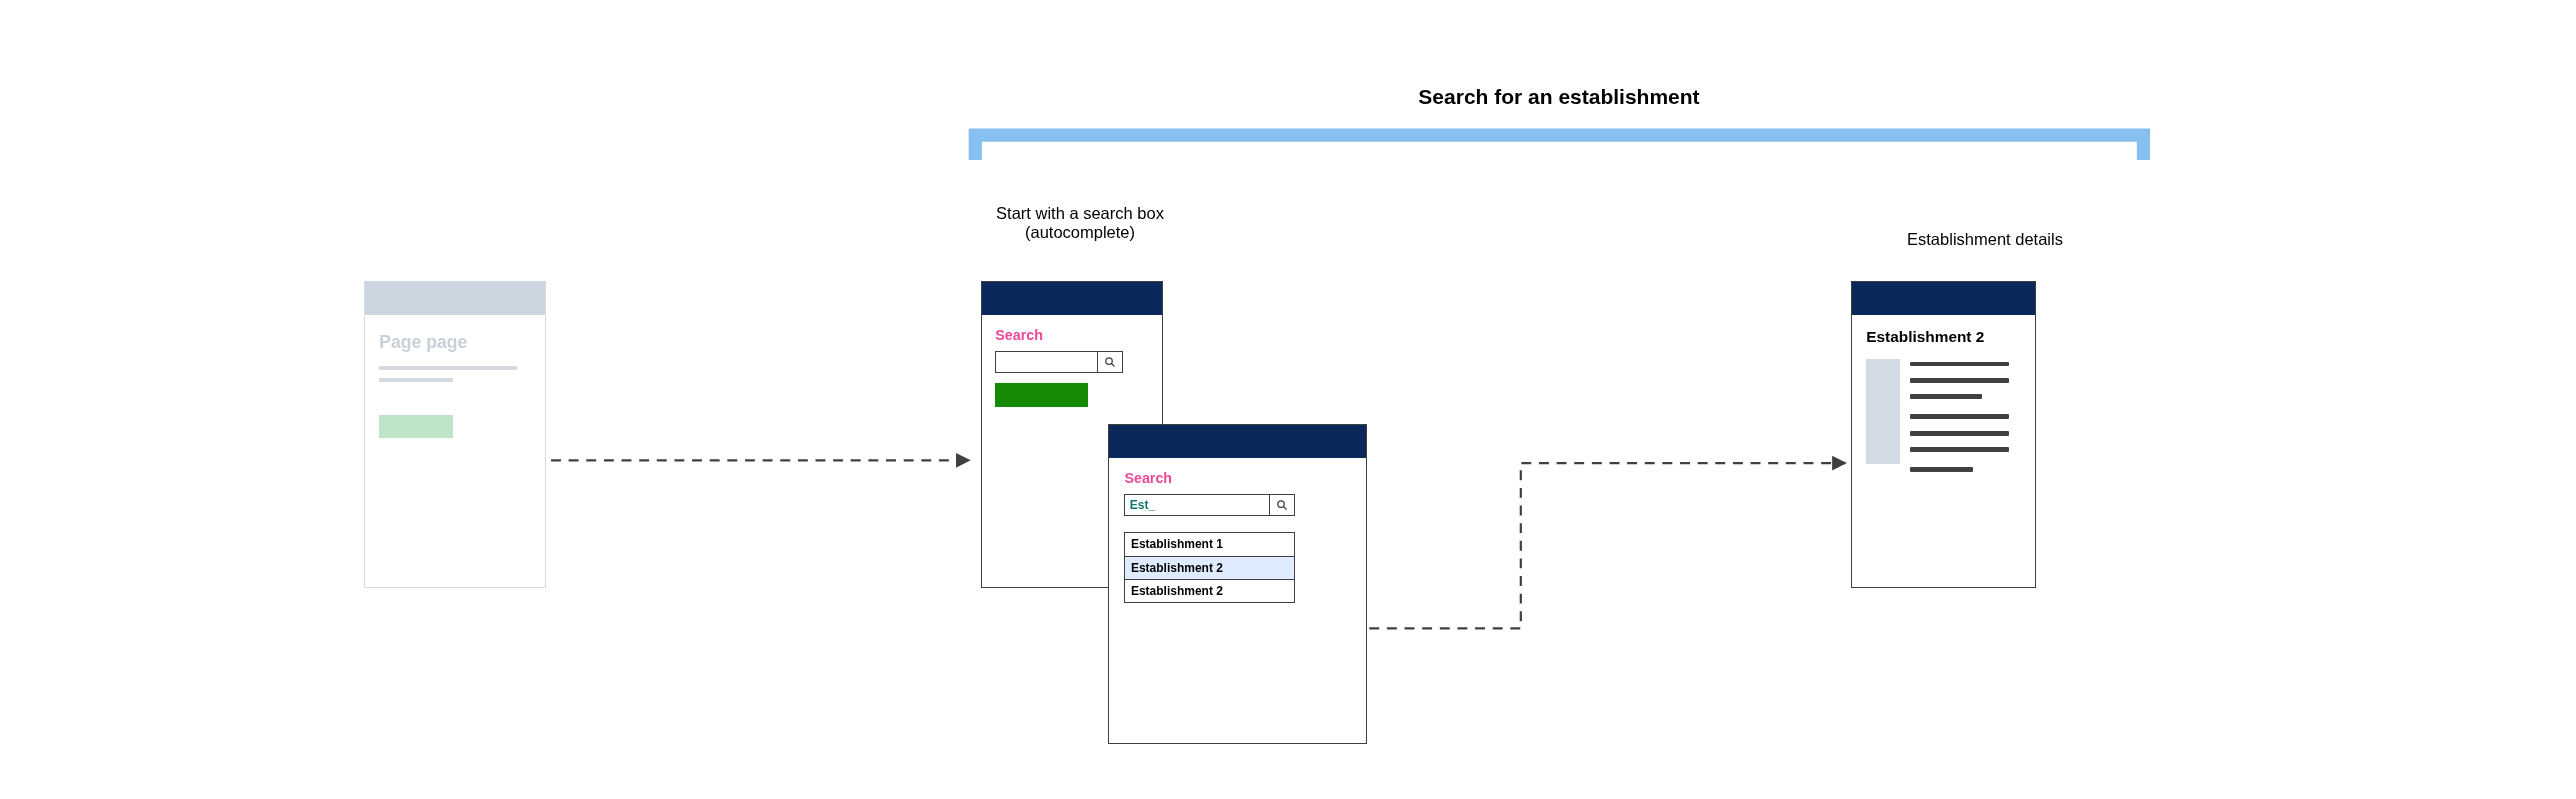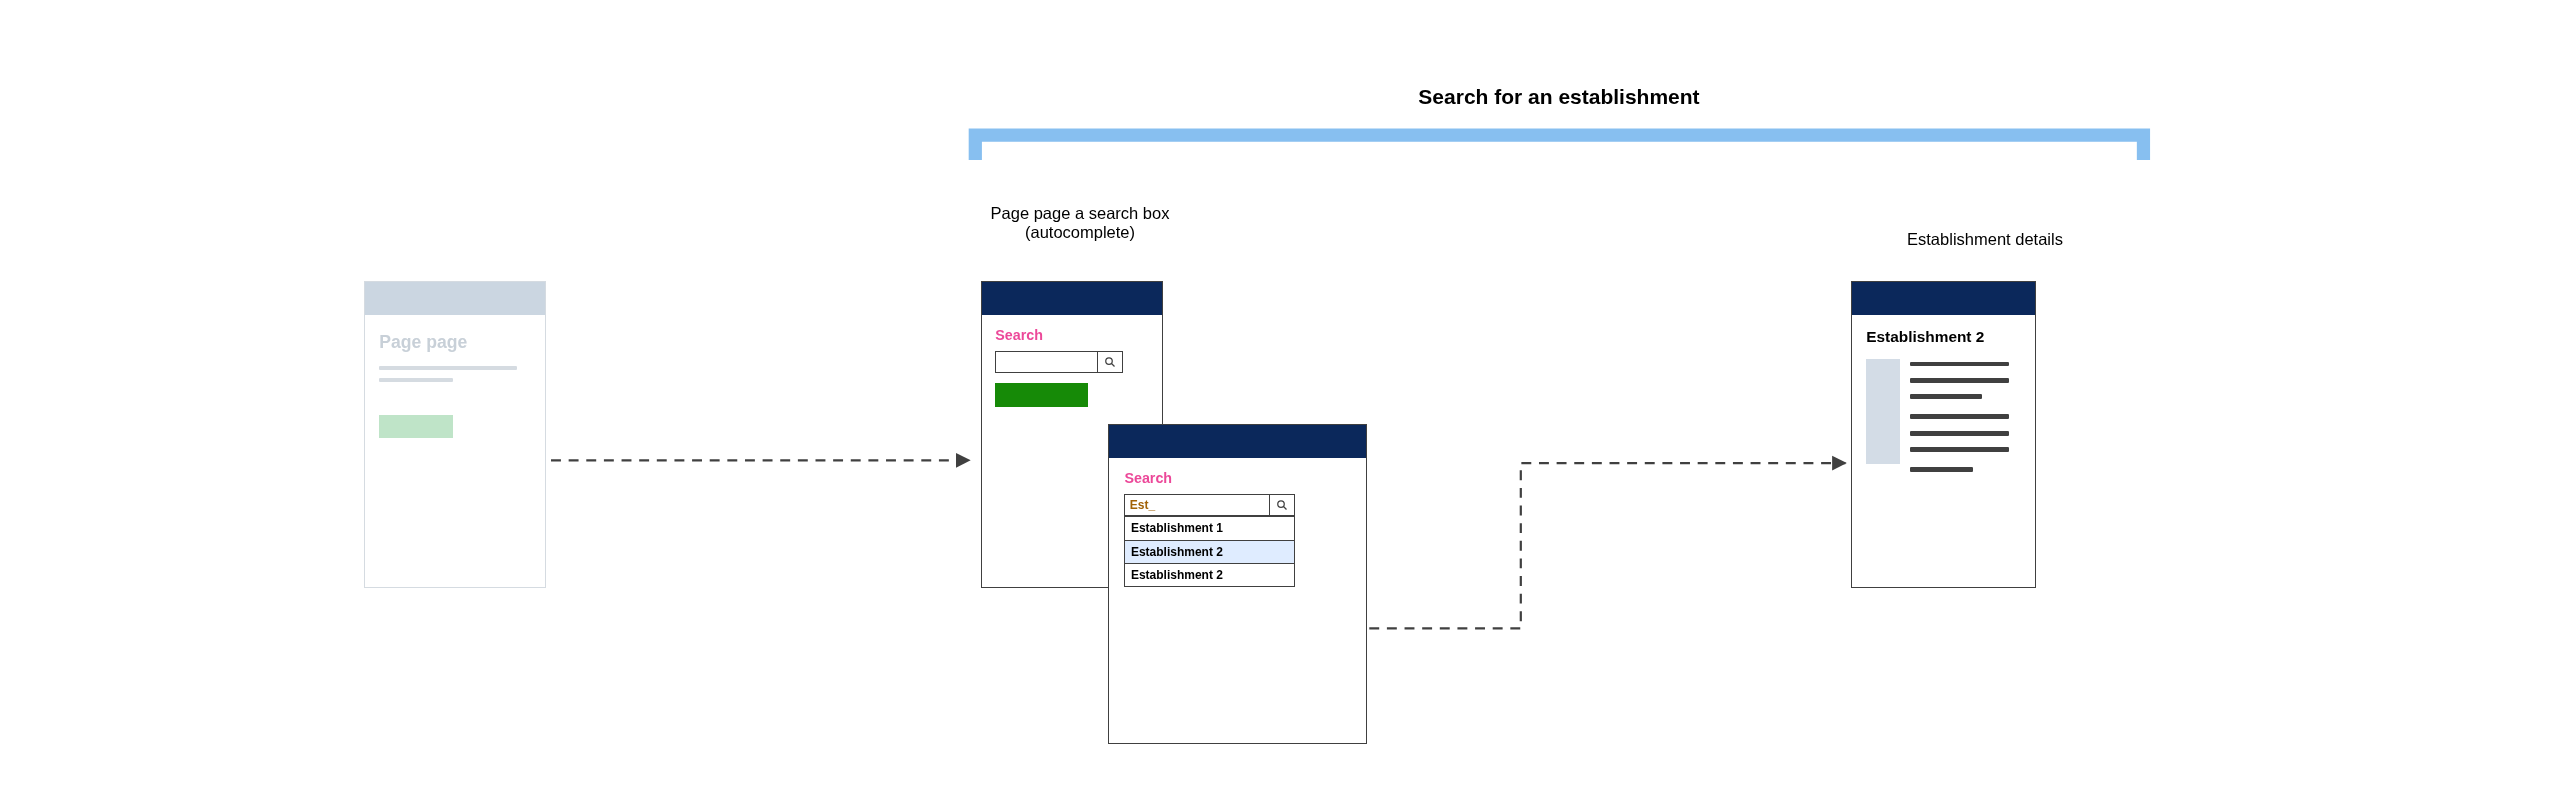"Page page a search box" div { text: Page page -> Start with }
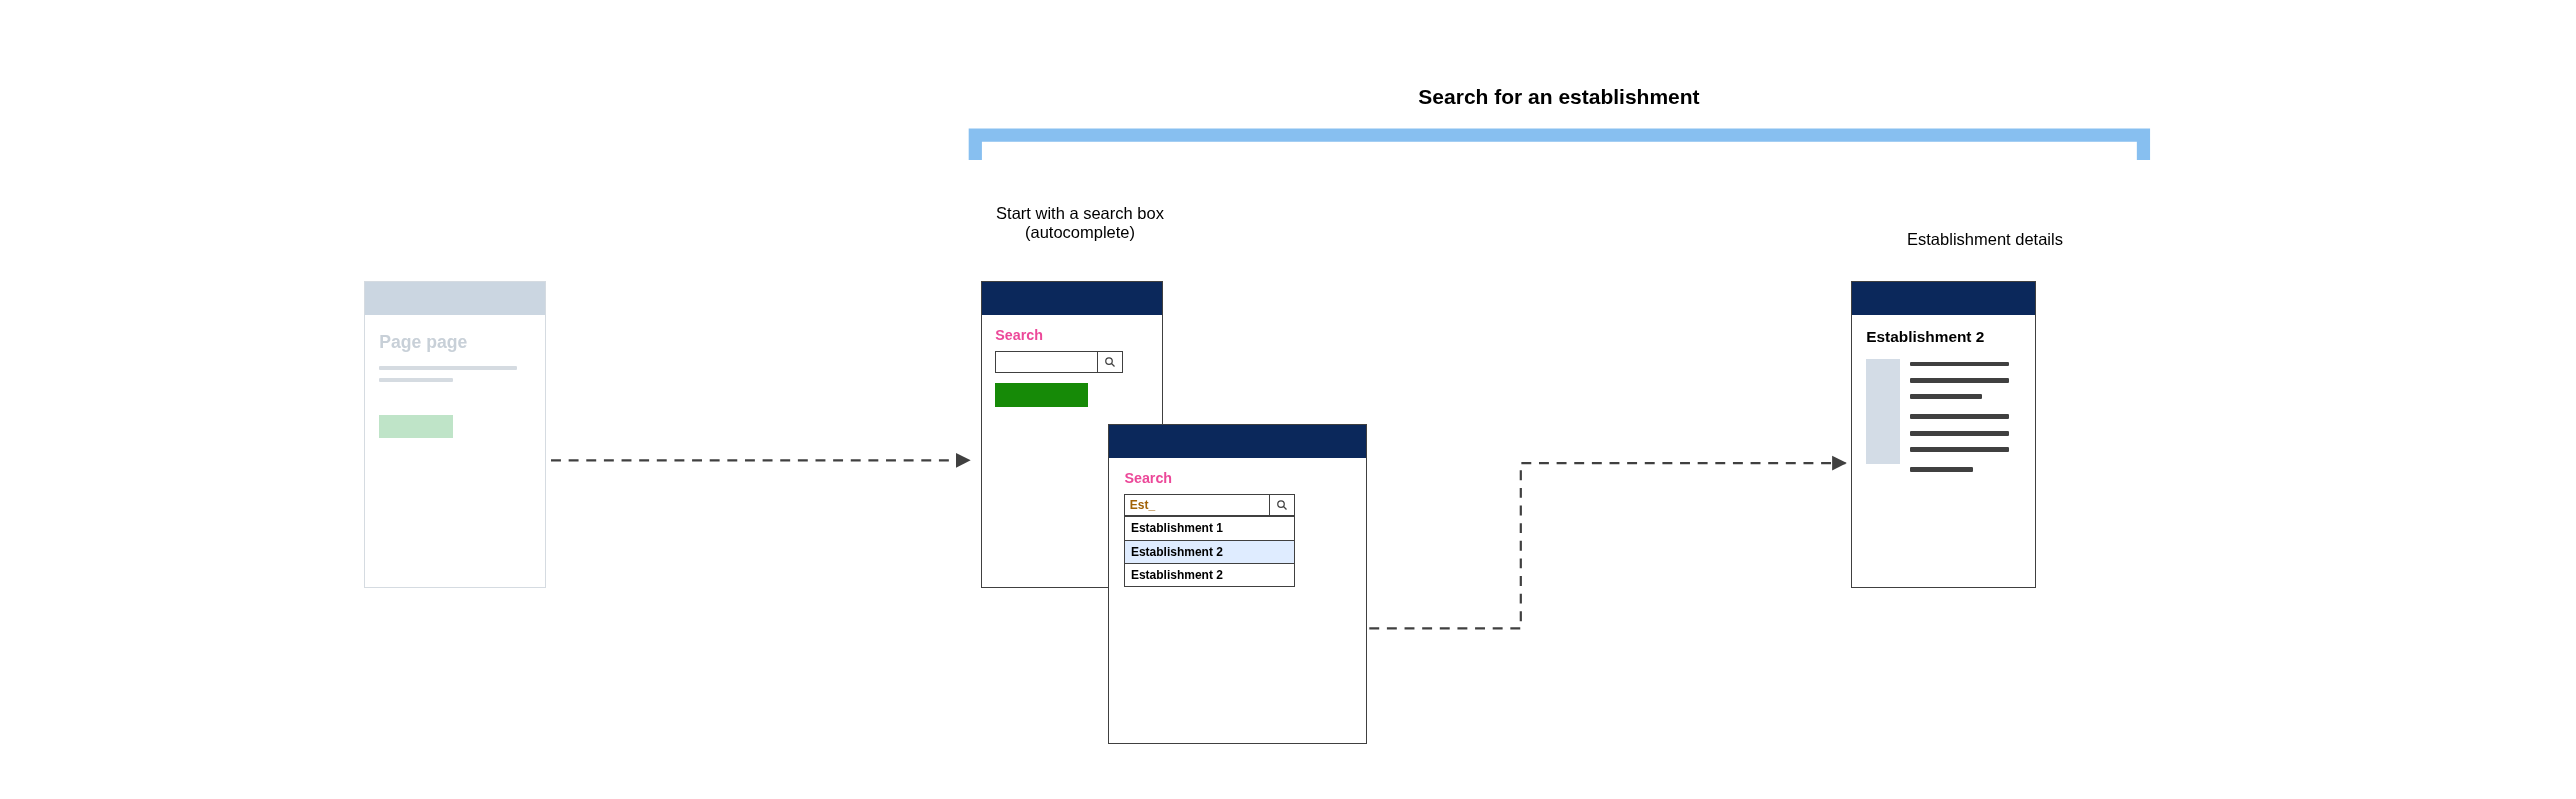"Est_" .search-box .field { color: #a16207 -> #0f766e }
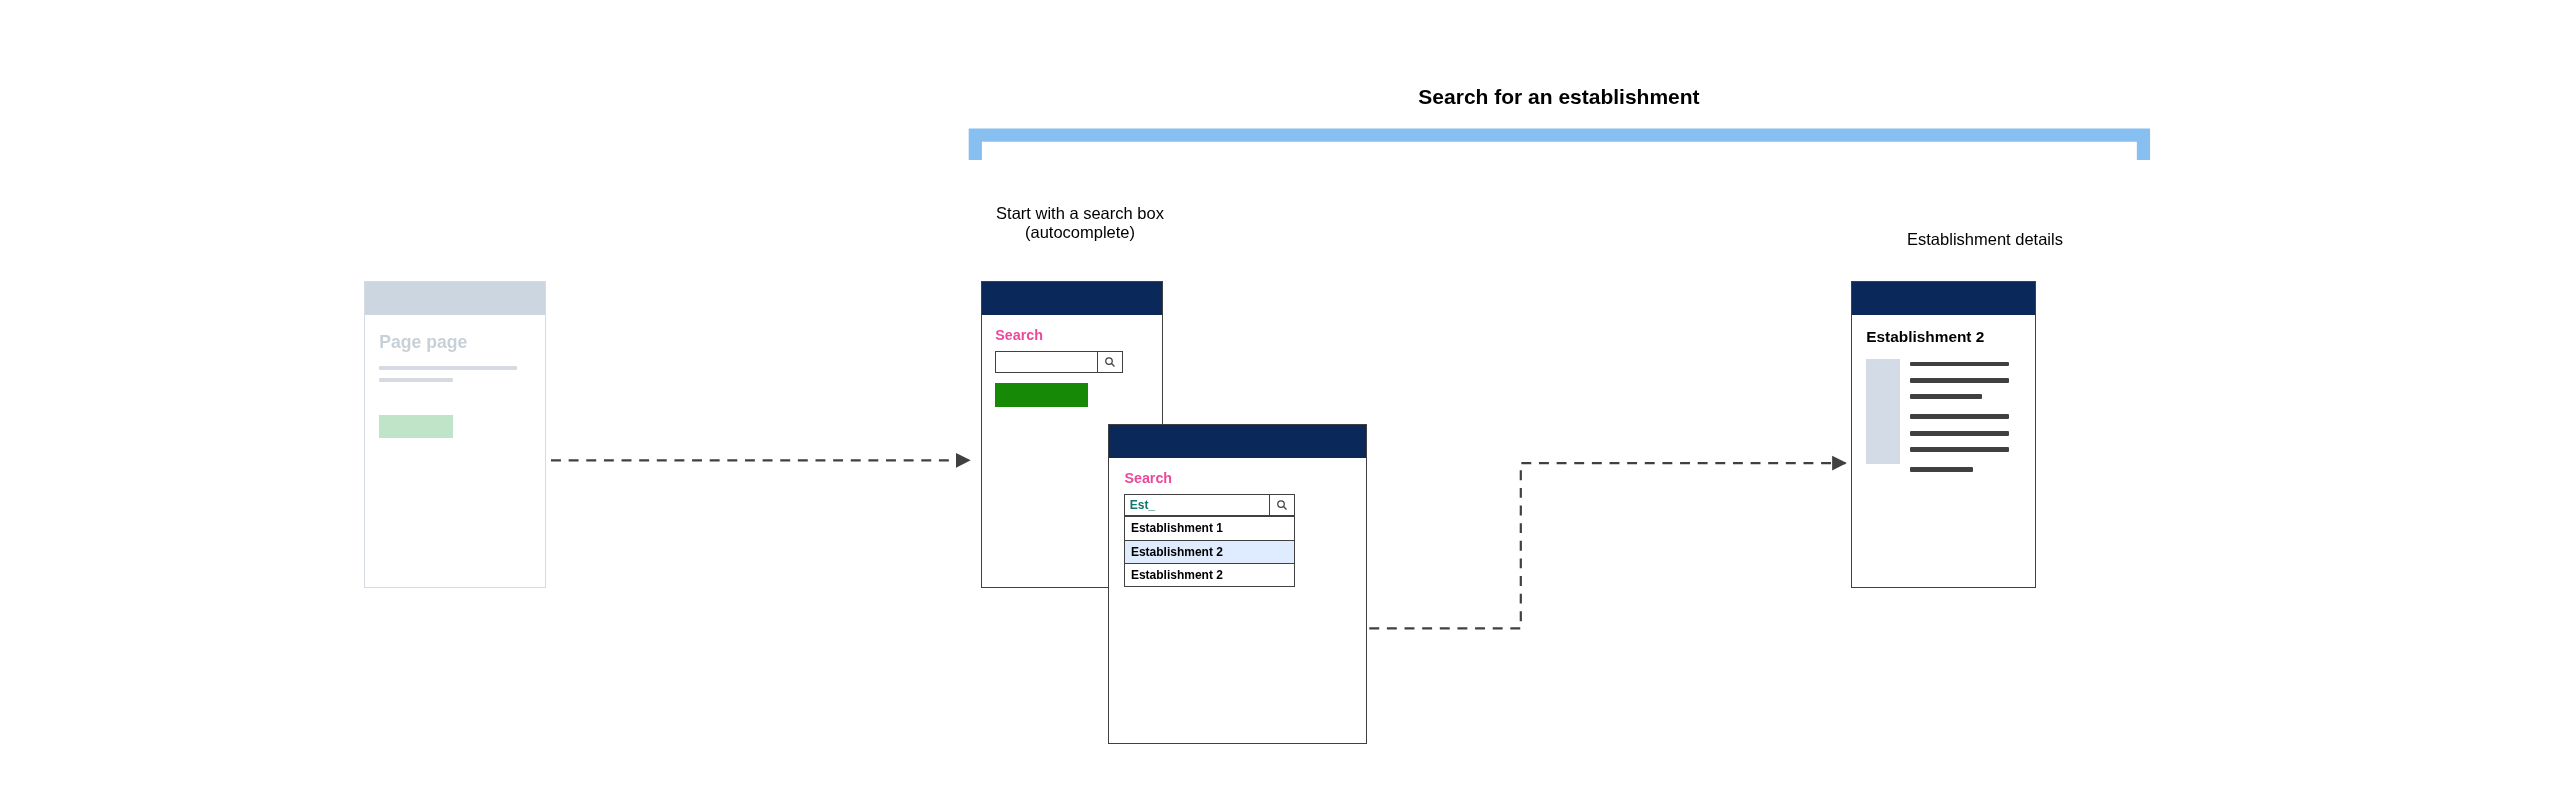"Establishment 1" div.ac-list { margin-top: 0 -> 16px }
